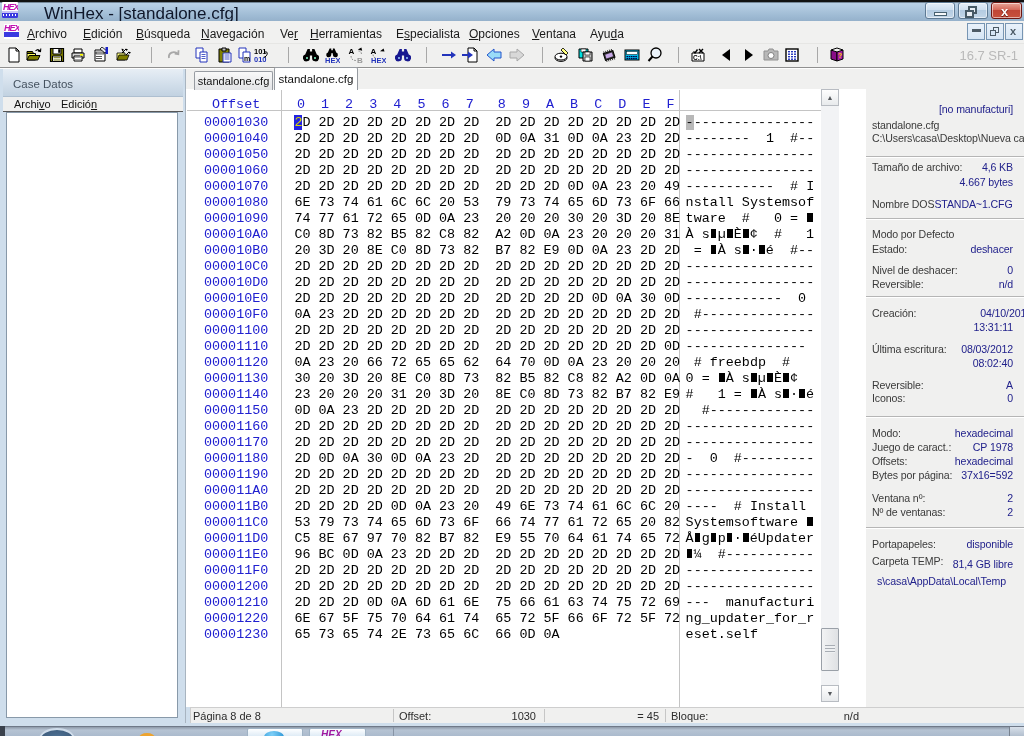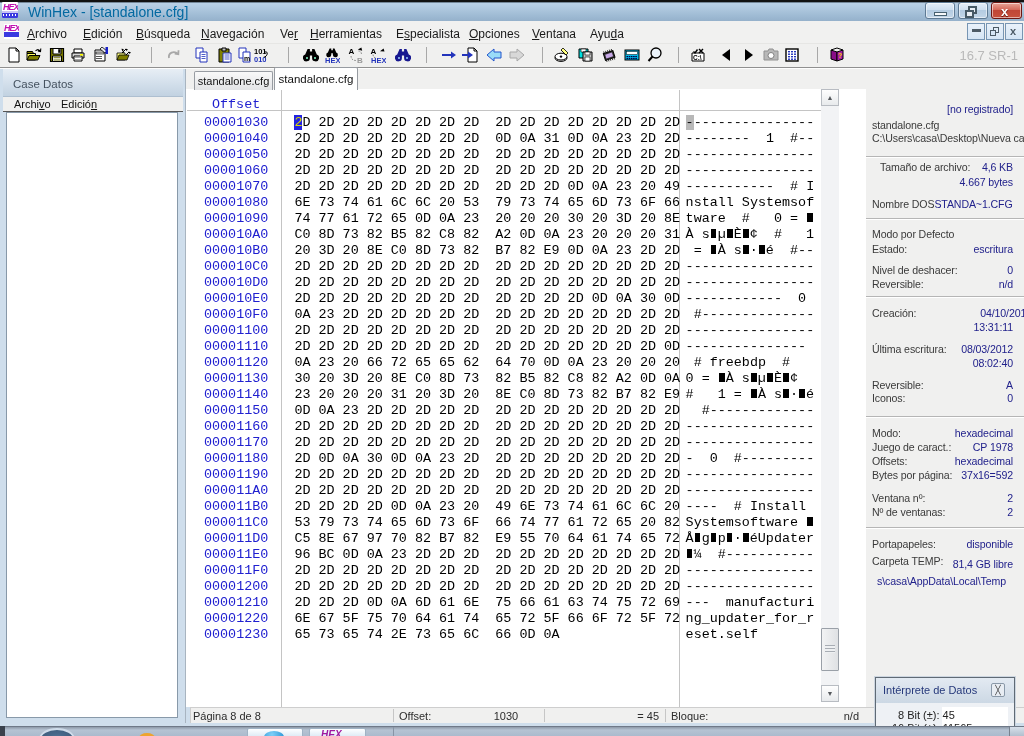"WinHex - [standalone.cfg]" #ttext { color: #0369a1 -> #0f172a; font-size: 14px -> 17px; left: 28px -> 44px }
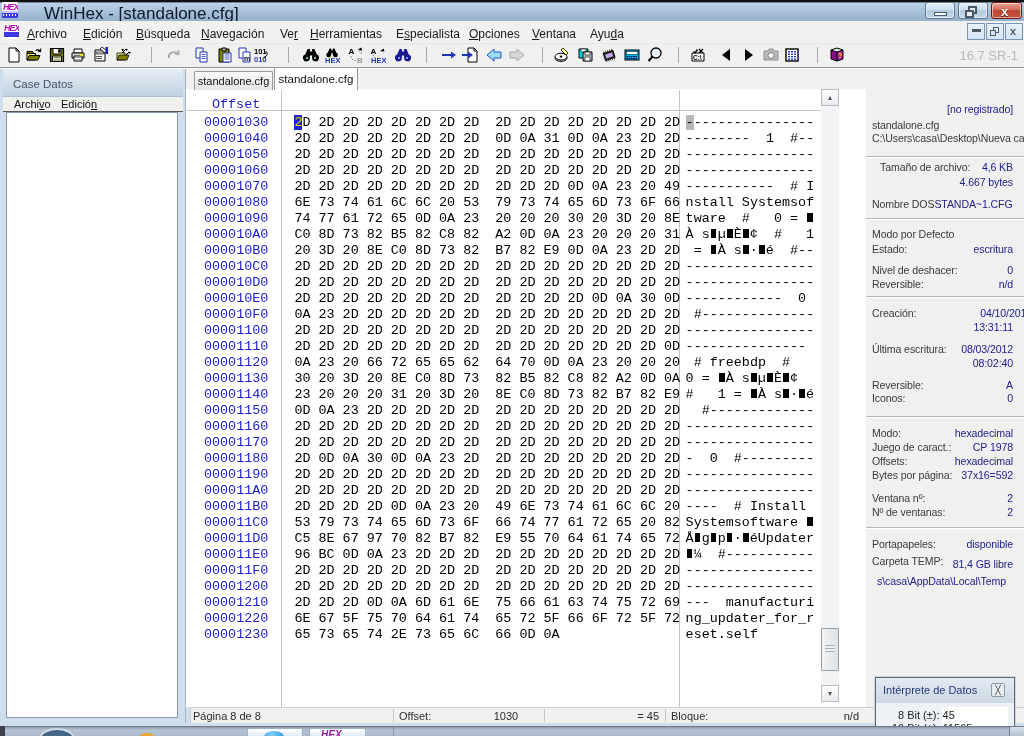"0 1 2 3 4" div.abs { html: none -> <div>0 1 2 3 4 5 6 7 8 9 A B C D E F</div> }
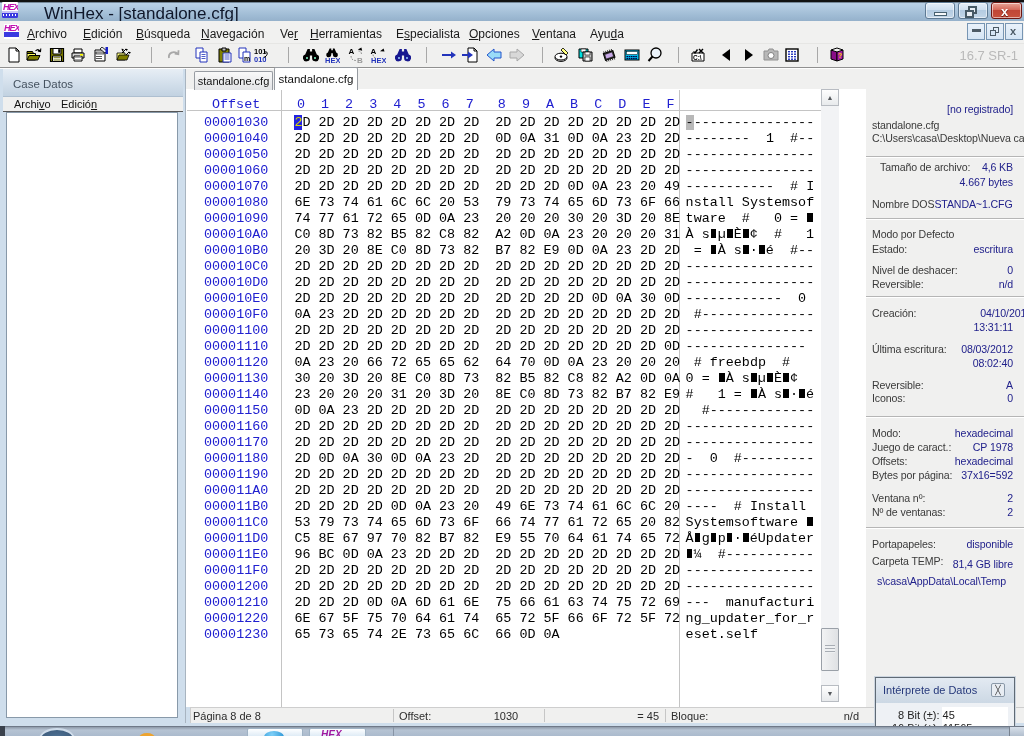"[no registrado]" div.dv { text: registrado -> manufacturi }
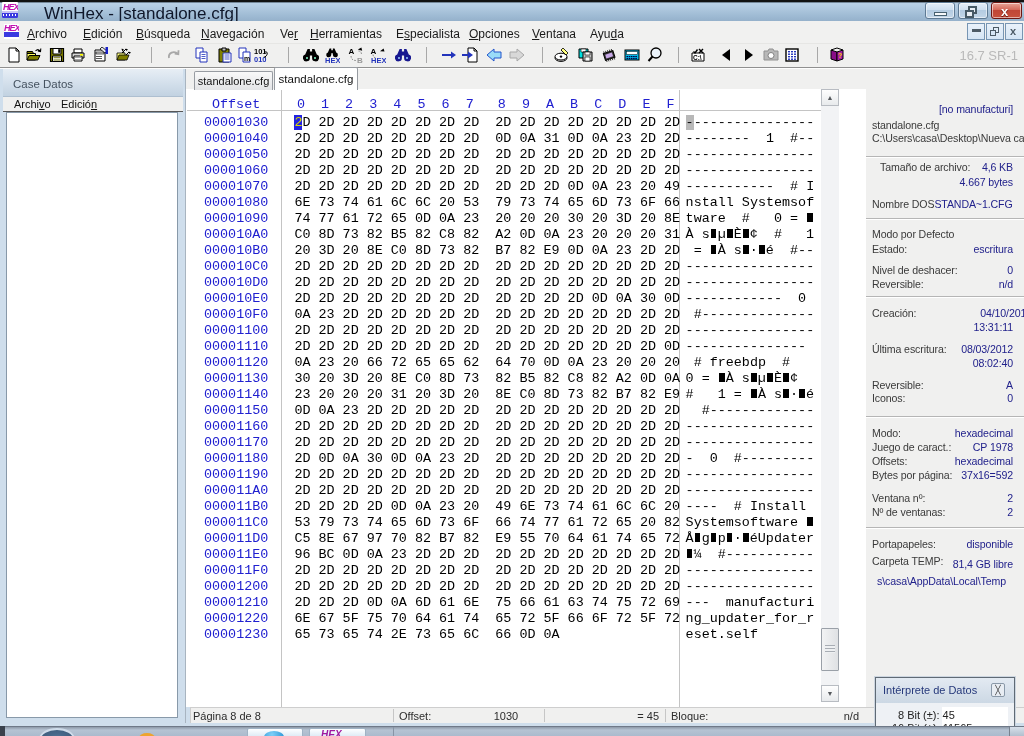"Tamaño de archivo:" div.dl { left: 14px -> 6px }
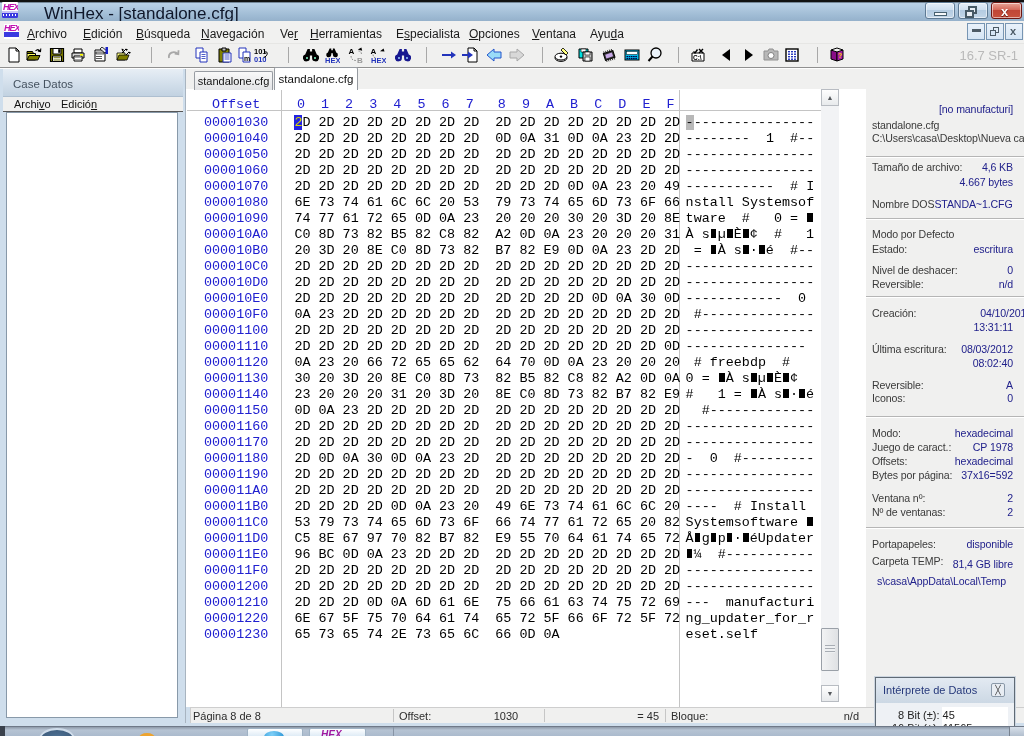"escritura" div.dv { text: escritura -> deshacer }
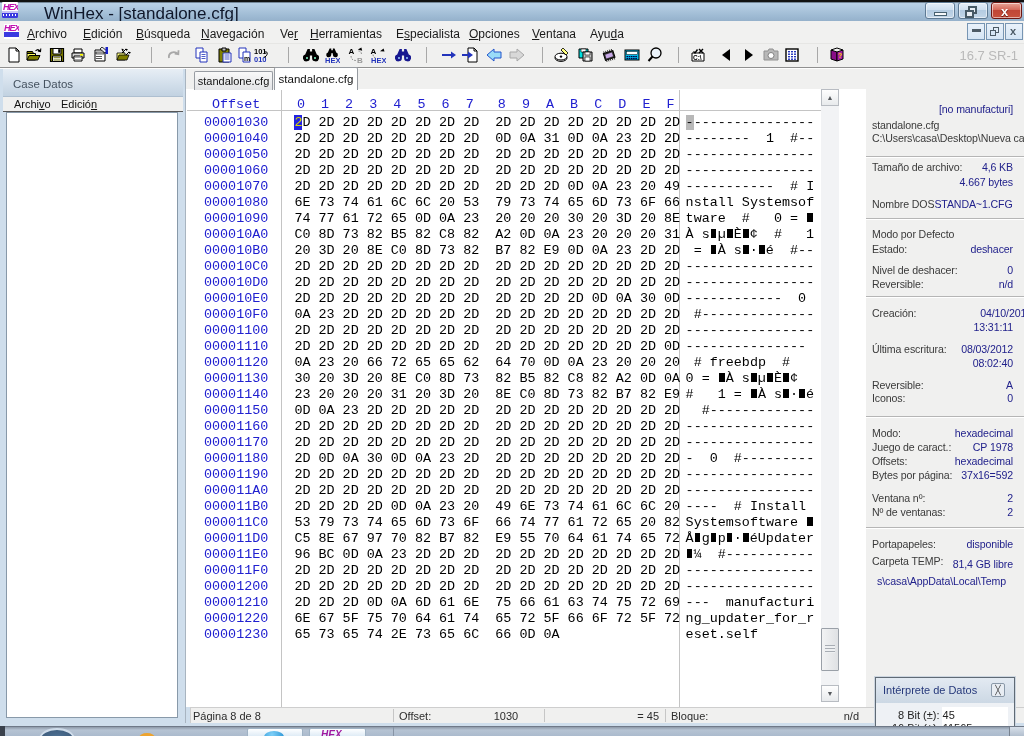"Intérprete de Datos" div.abs { html: <div> <div></div> <div>Intérprete de Datos</div> <div>╳</div> <div></div> <div>8 Bit (±): 45</div> <div></div> <div>16 Bit (±): 11565</div> </div> -> none }
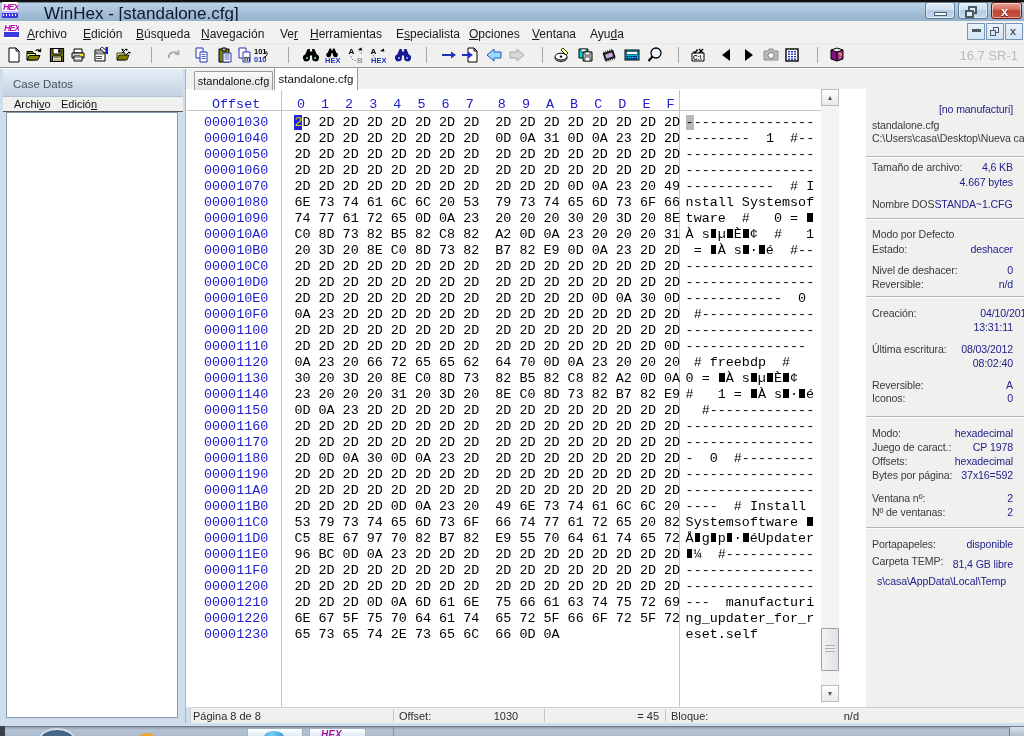"1030" span.st { text-align: center -> right }
